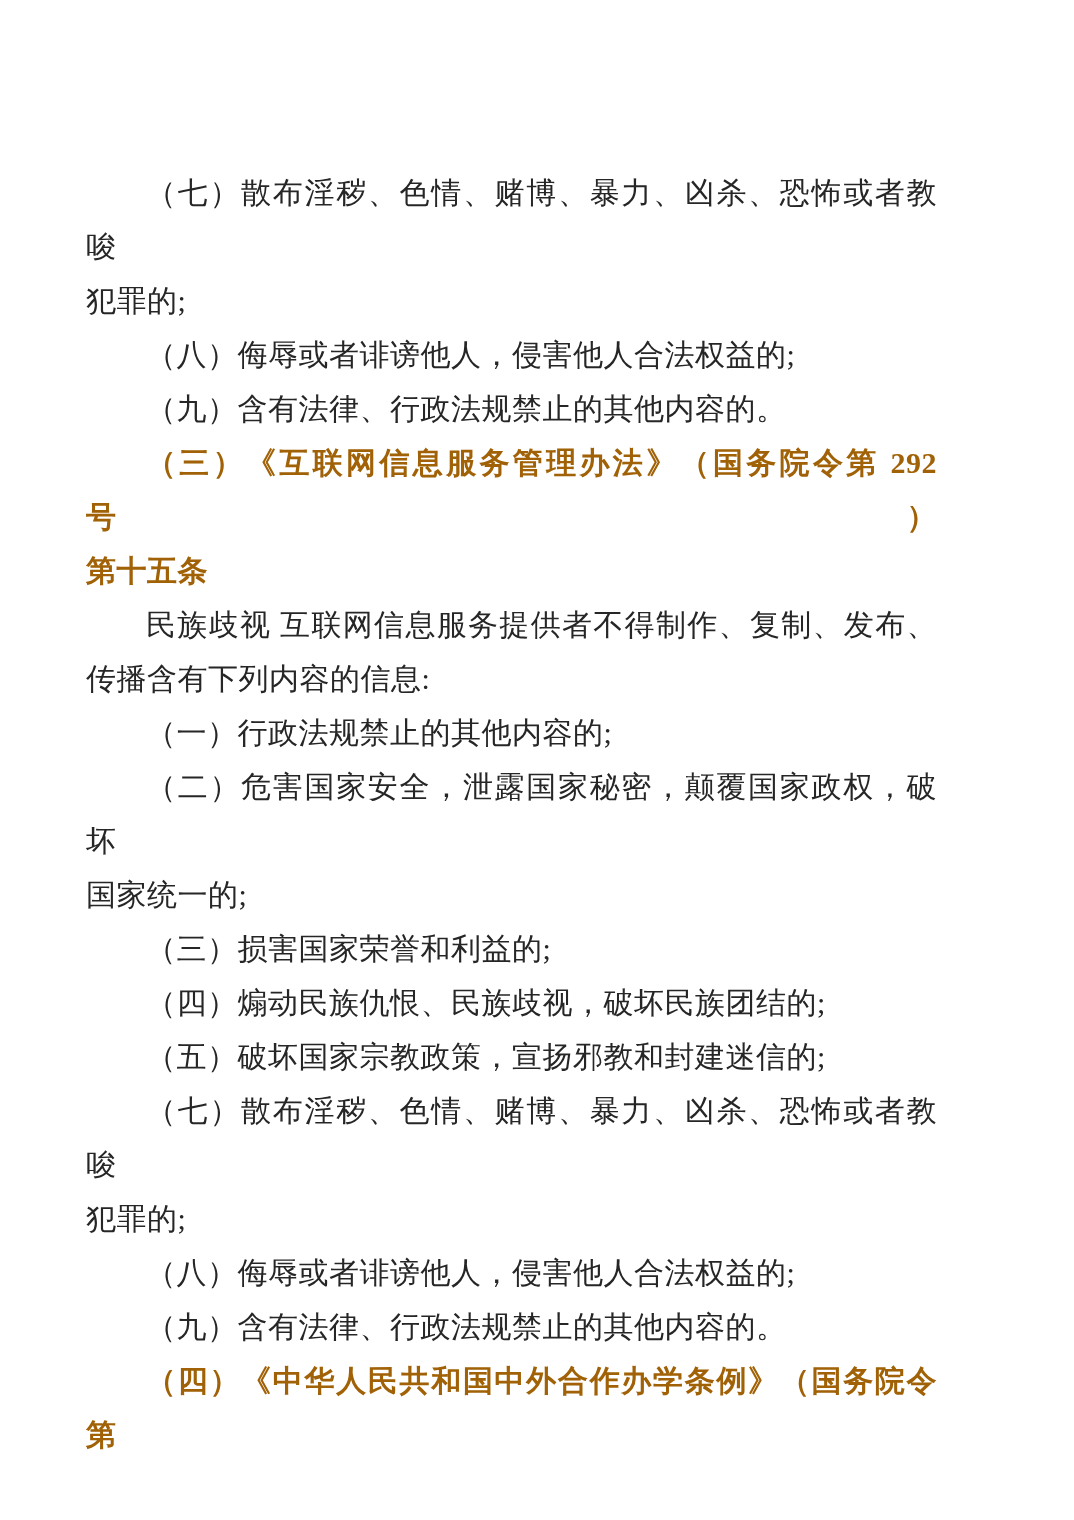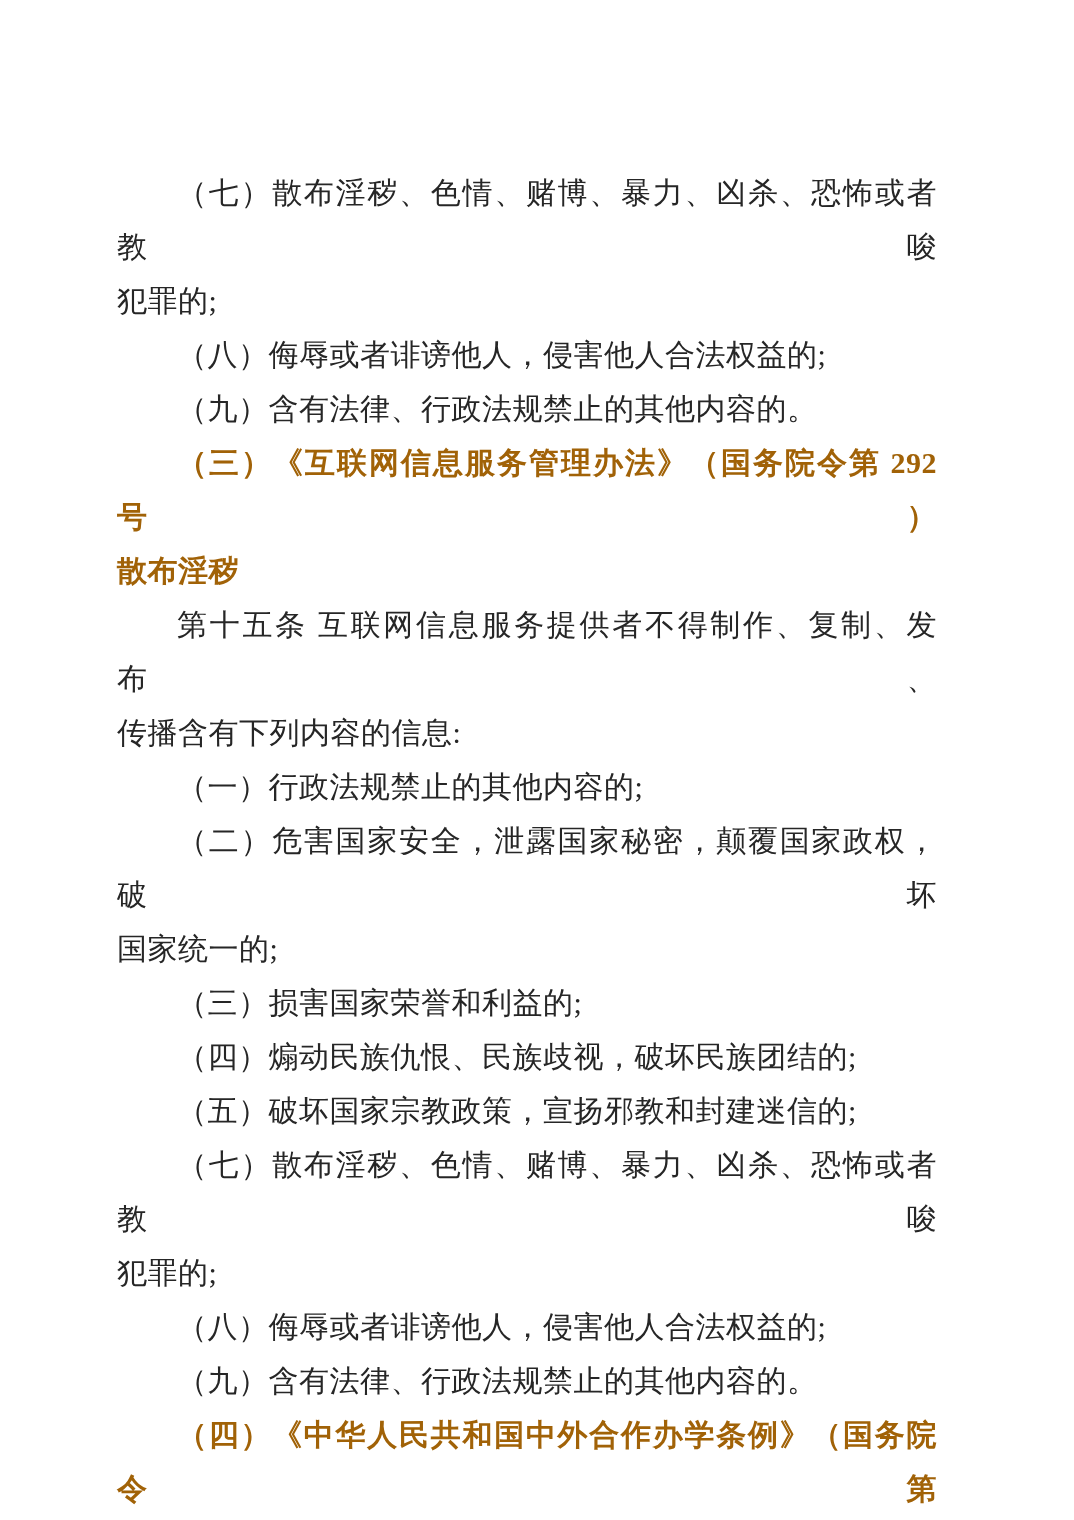"（七）散布淫秽、色情、赌博、暴力、凶杀、恐怖或者教唆" .page { padding: 166px 137px 0 117px -> 166px 137px 0 86px }
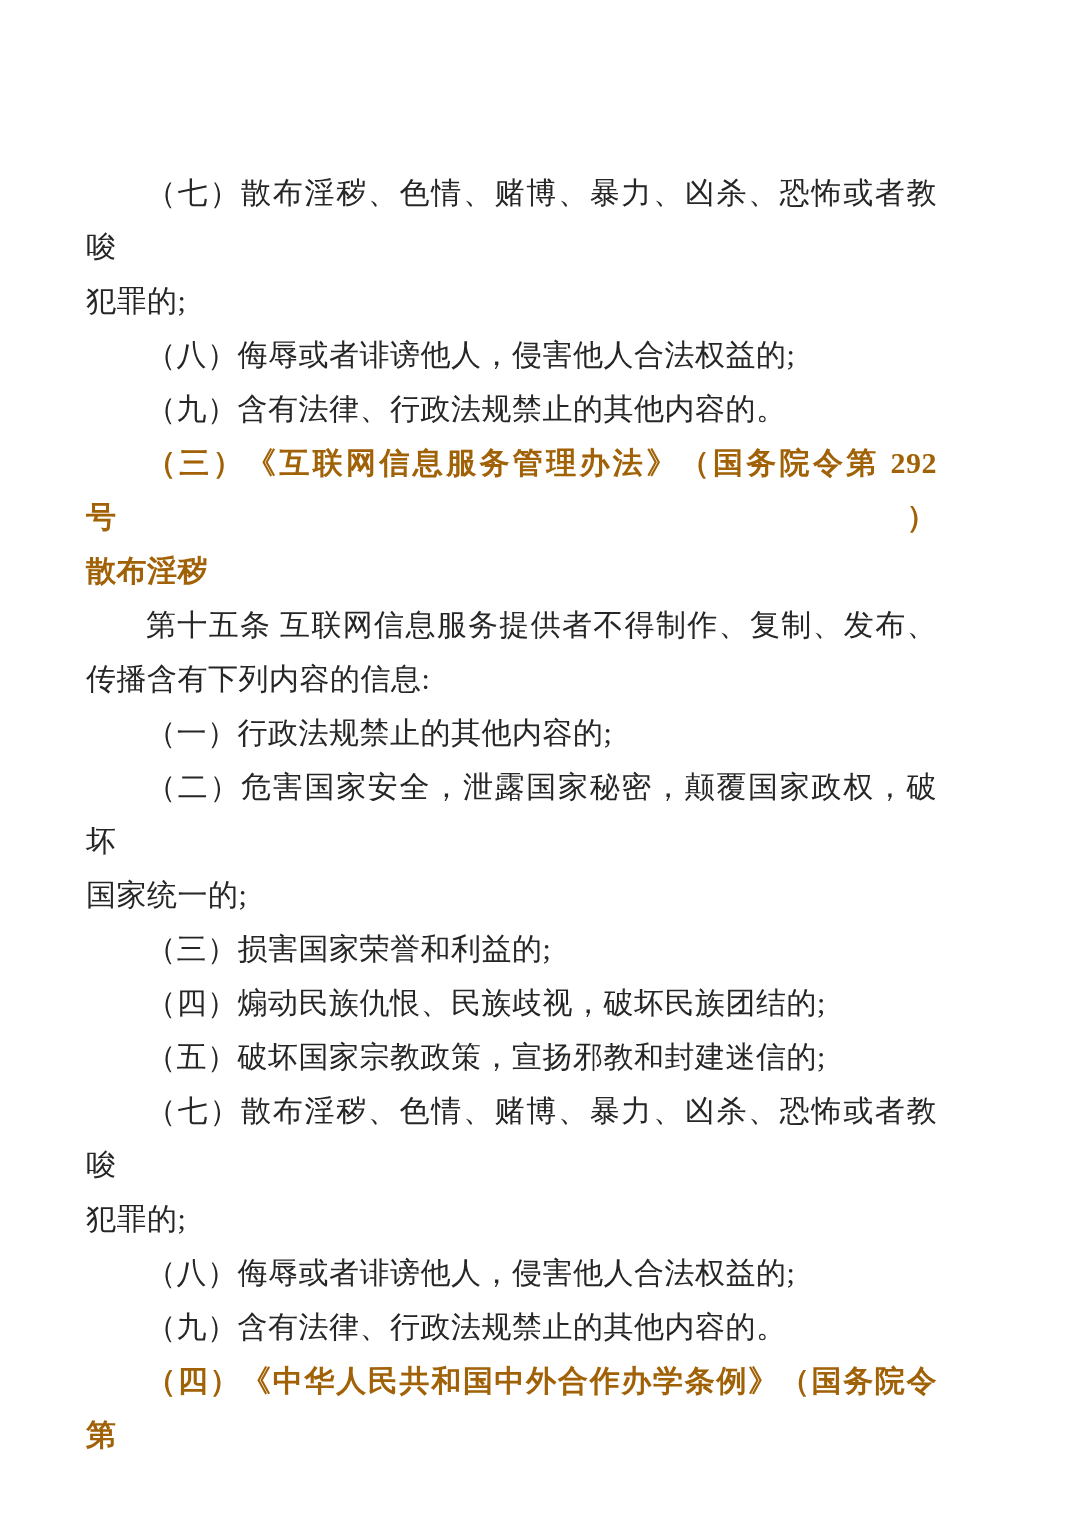"散布淫秽" div.ln { text: 散布淫秽 -> 第十五条 }
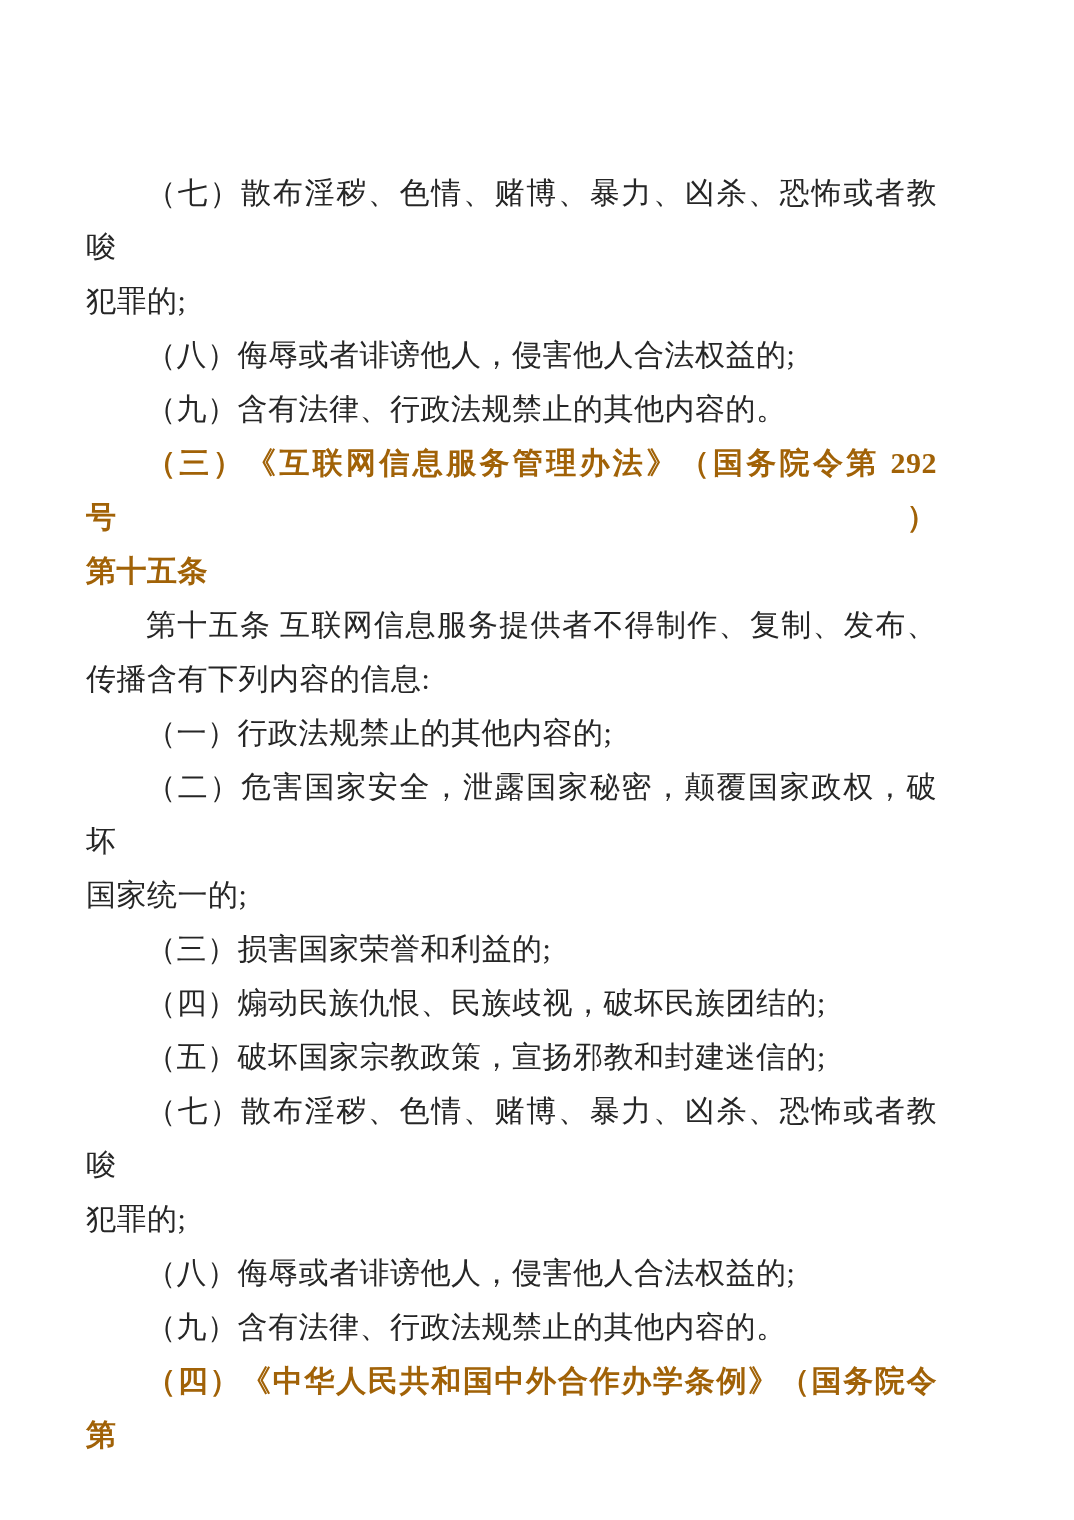"第十五条 互联网信息服务提供者不得制作、复制、发布、" div.ln { text: 第十五条 -> 民族歧视 }
